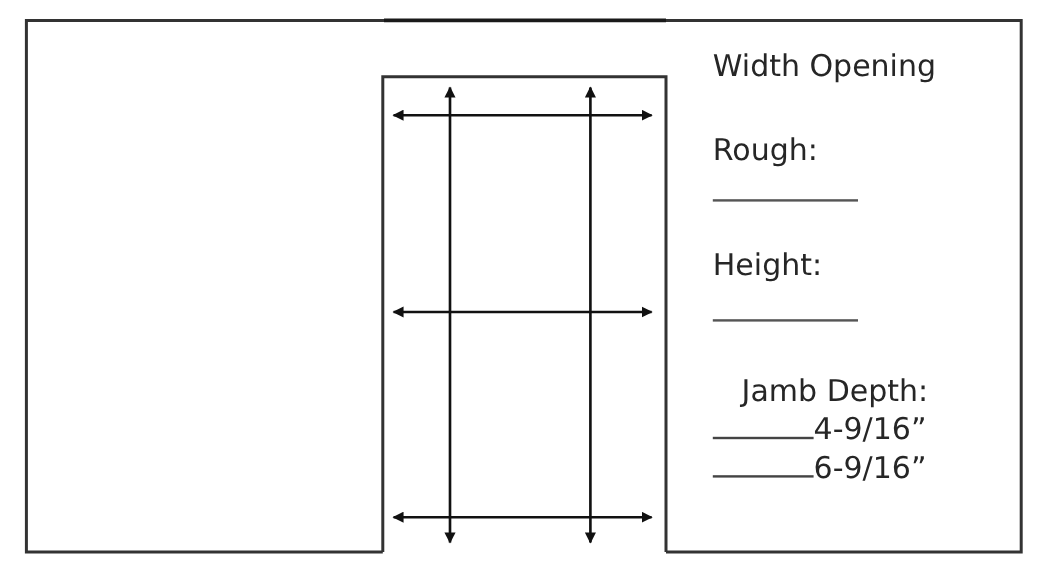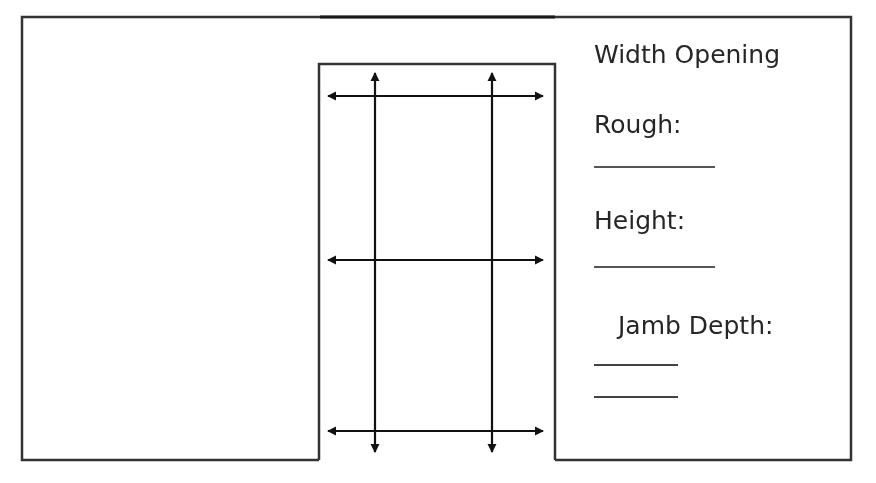"4-9/16”" span { html: none -> <span>4-9/16”</span> }
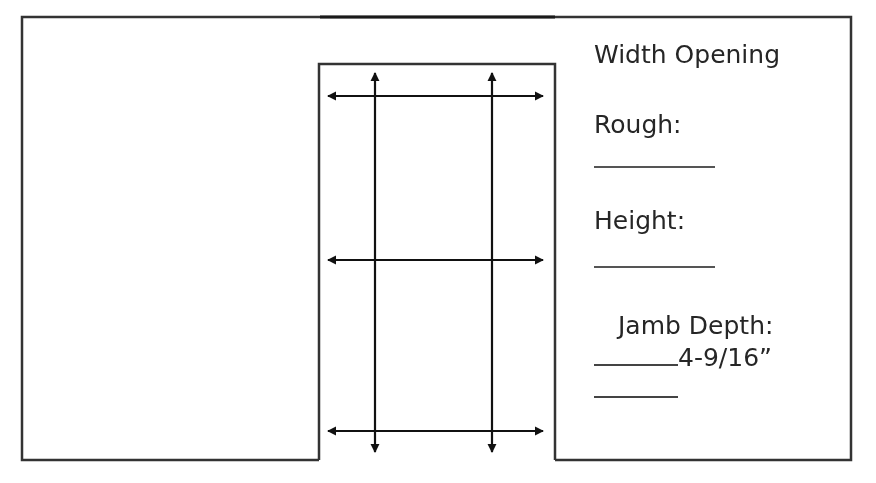"6-9/16”" span { html: none -> <span>6-9/16”</span> }
